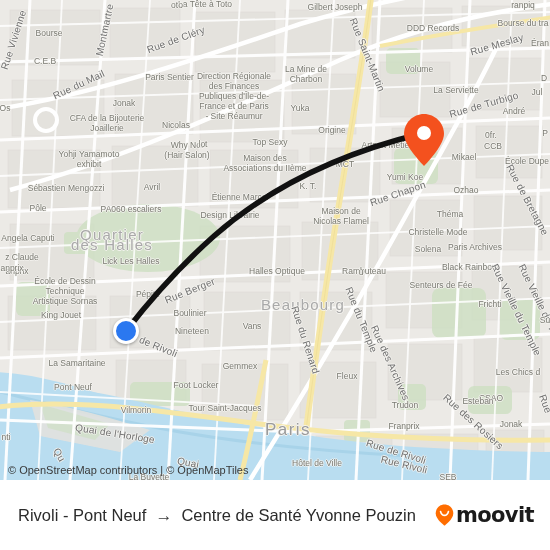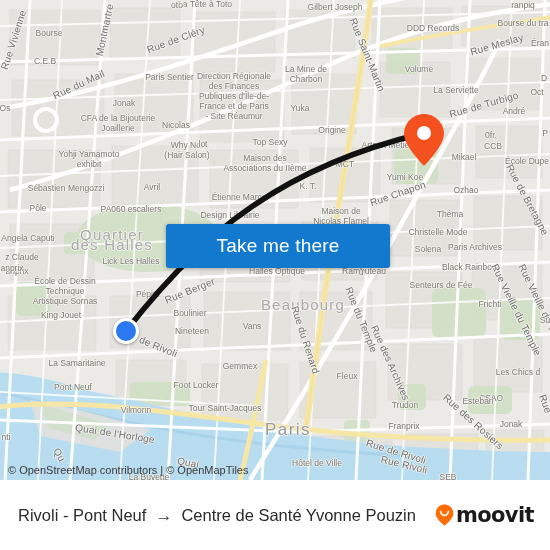"Oct" div.map-label { text: Oct -> Jul }
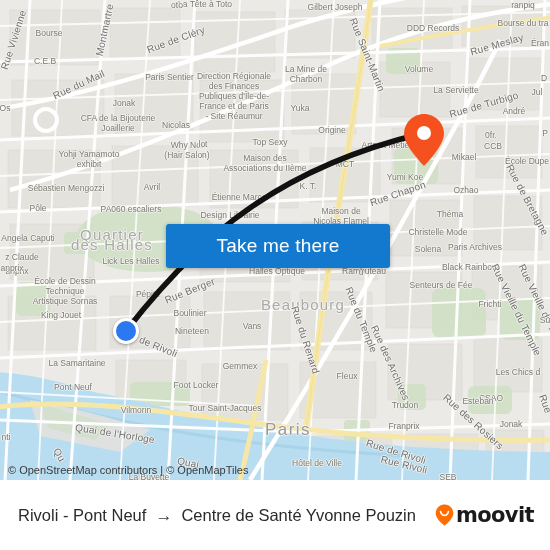"CFA de la Bijouterie" div.map-label { margin-left: 11px -> none }
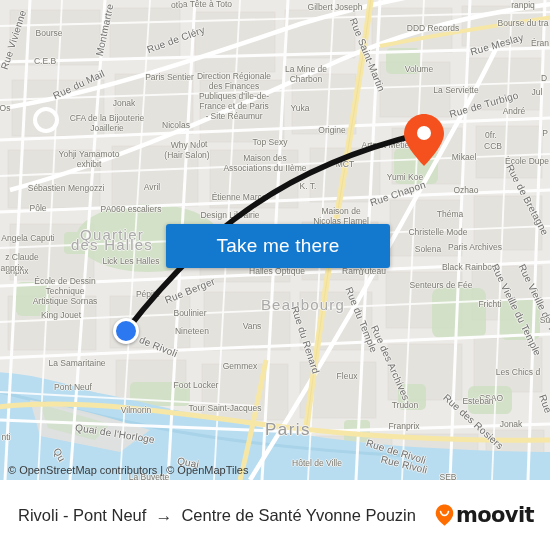"Take me there" button.cta { html: <button> <span>Take me there</span> </button> -> none }
